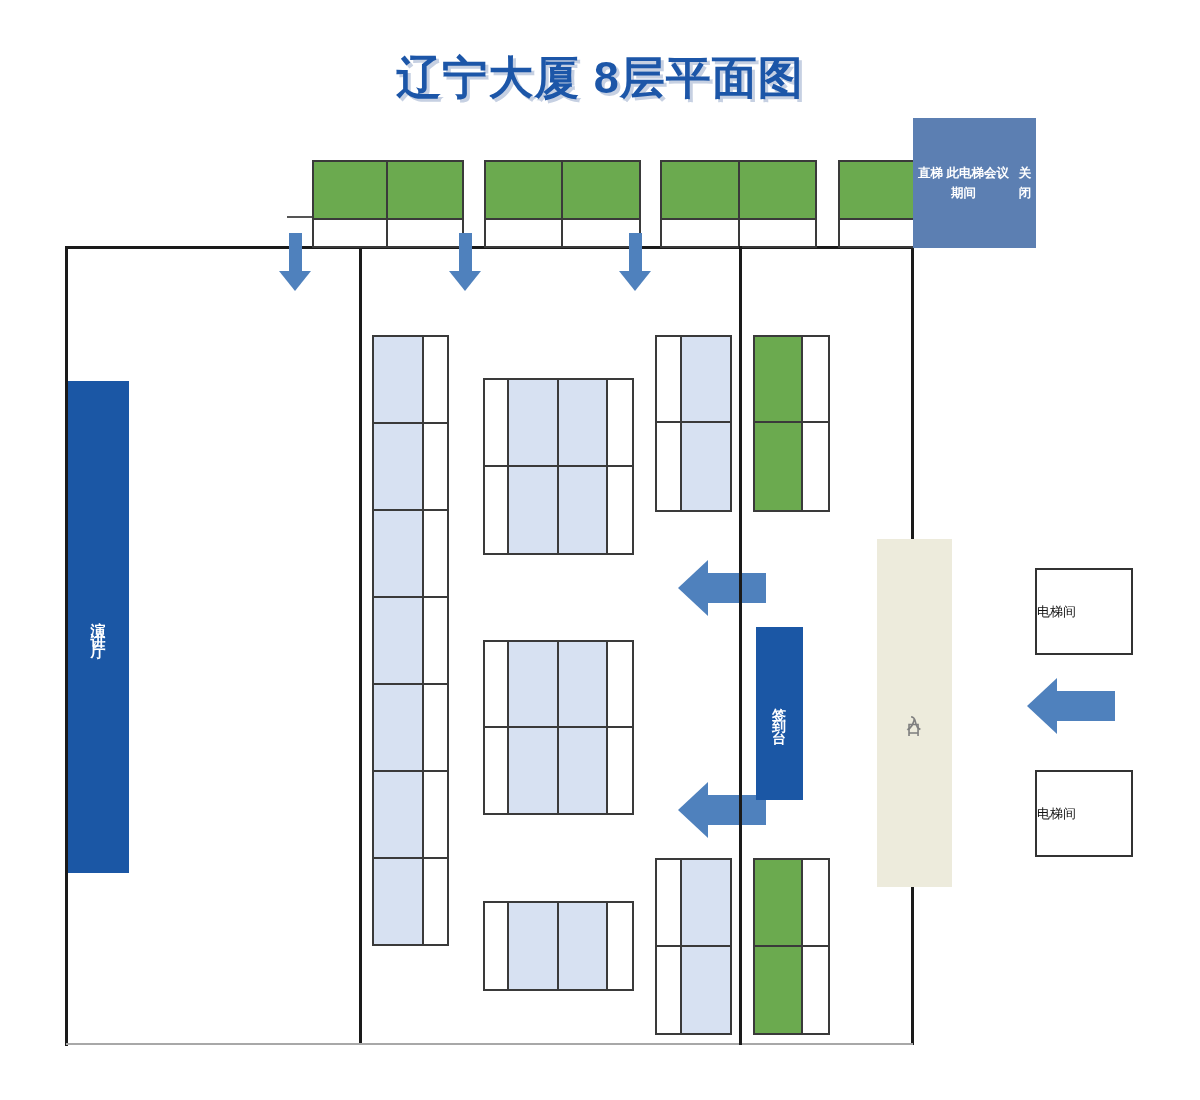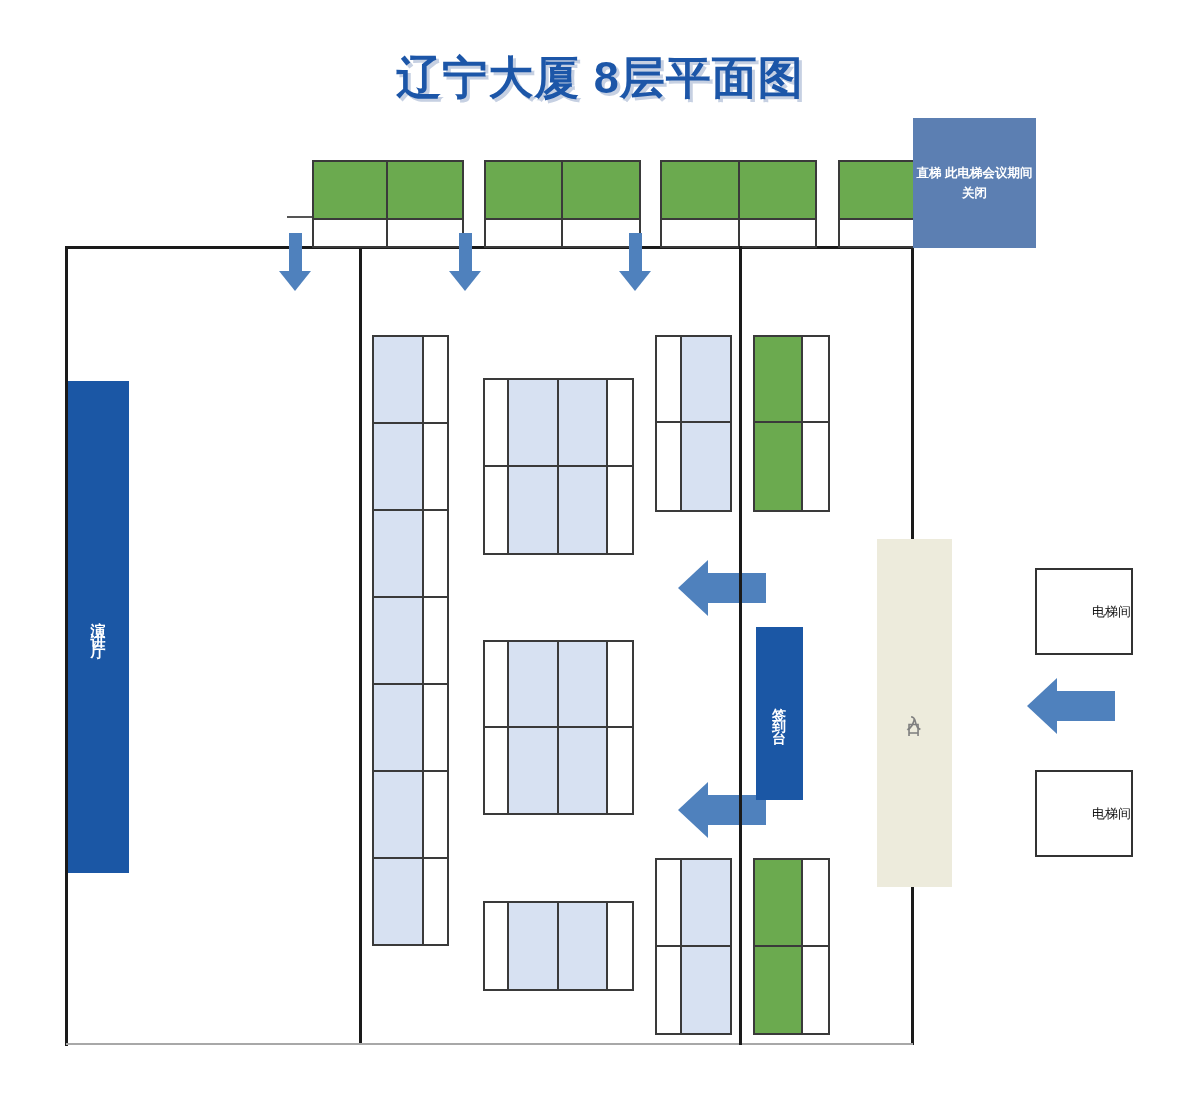"直梯 此电梯会议期间" #note-box { flex-direction: column -> none }
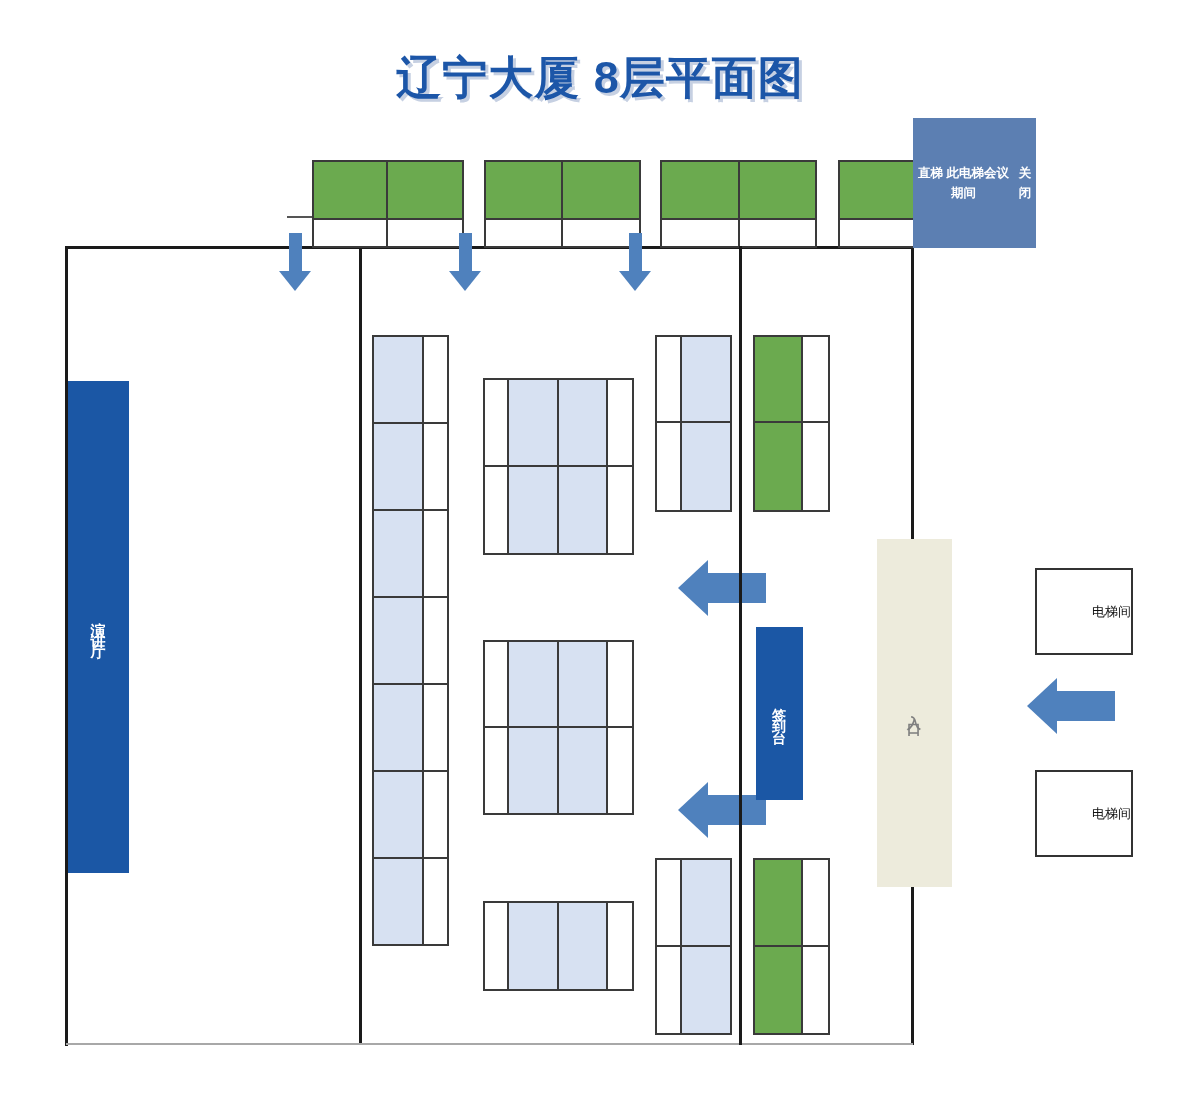"电梯间" .elevator-room { justify-content: flex-end -> flex-start }
